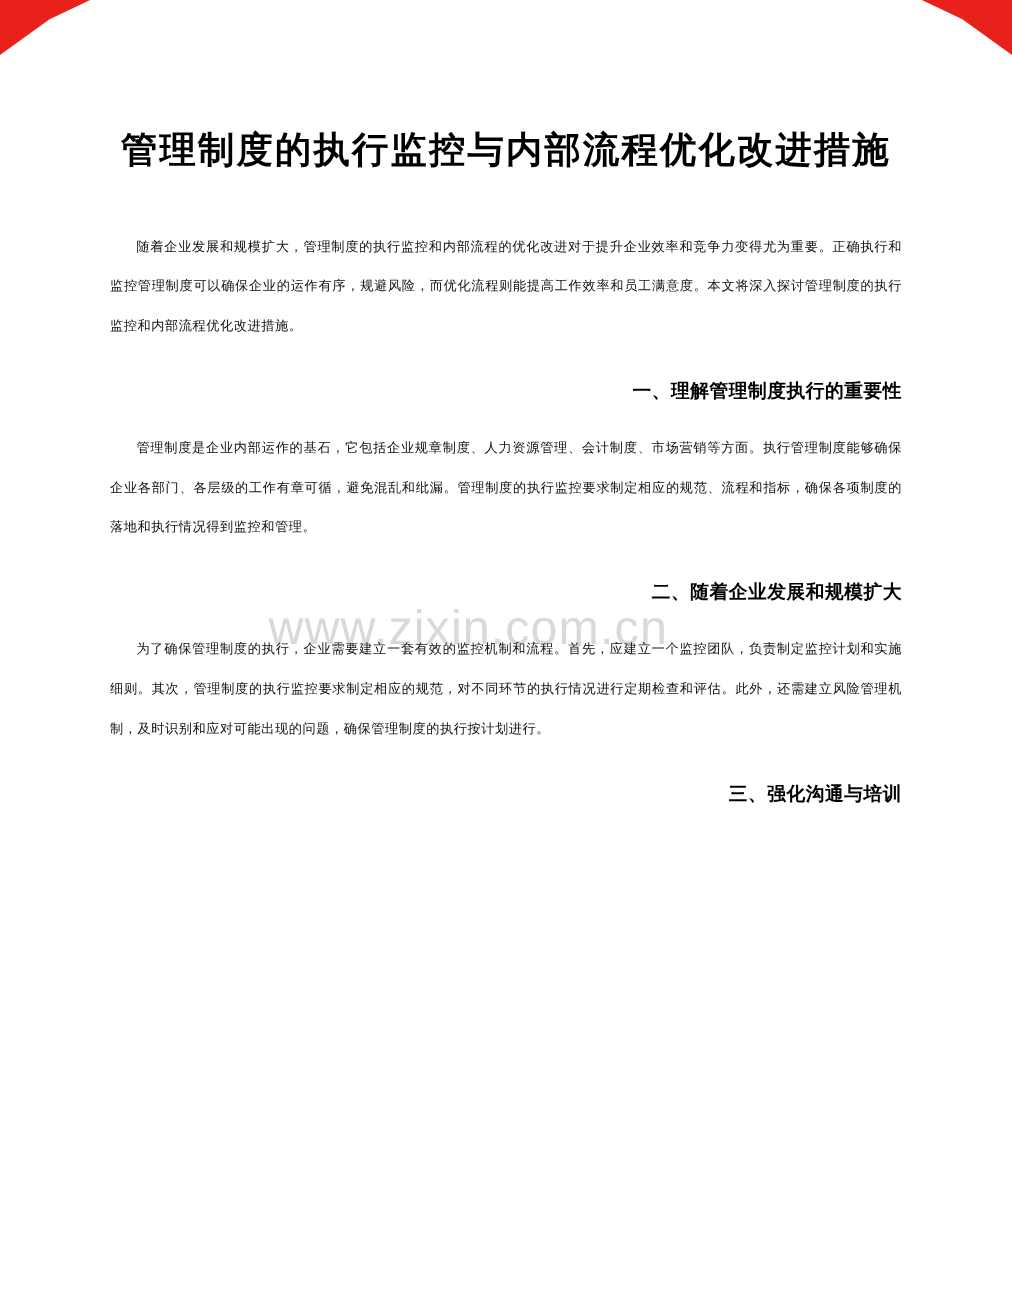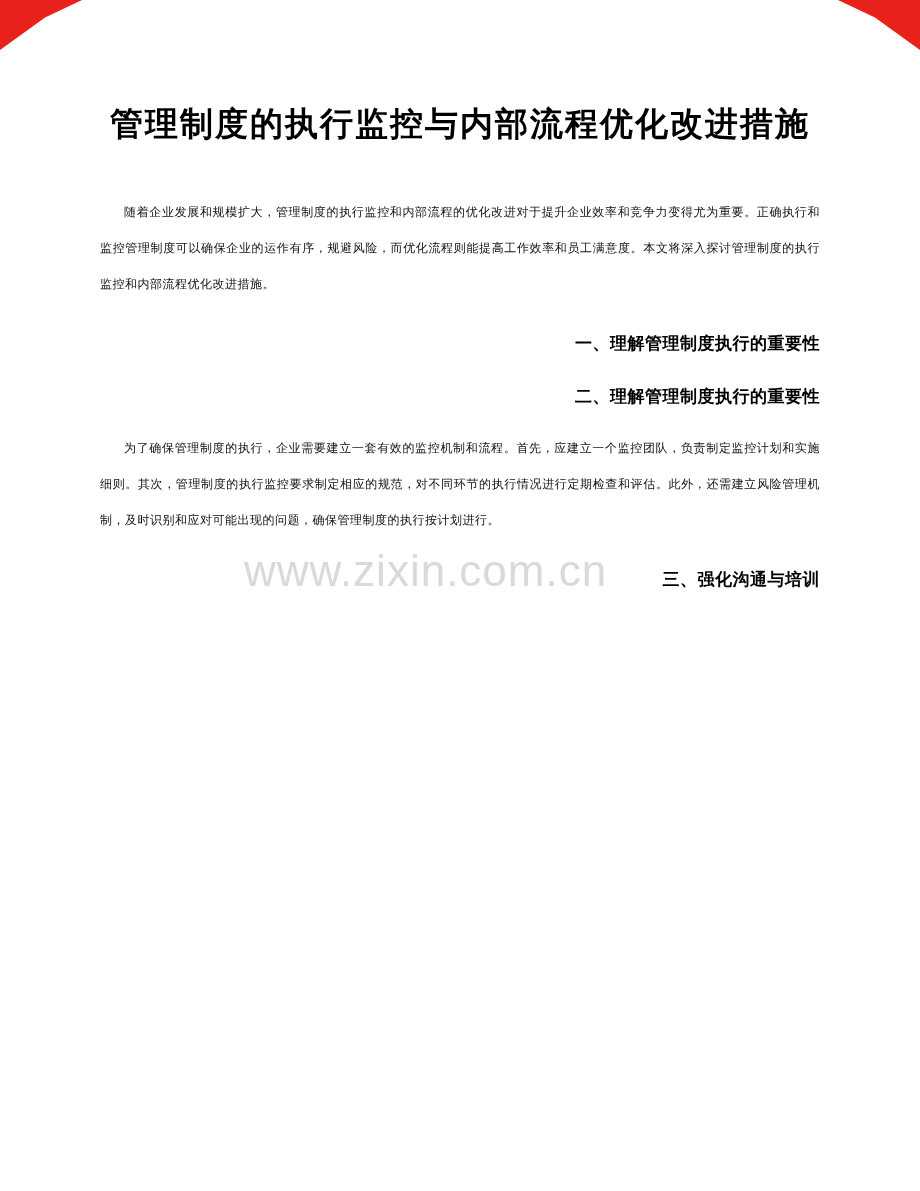"管理制度的执行监控与内部流程优化改进措施" .content { padding: 0 100px -> 12px 100px }
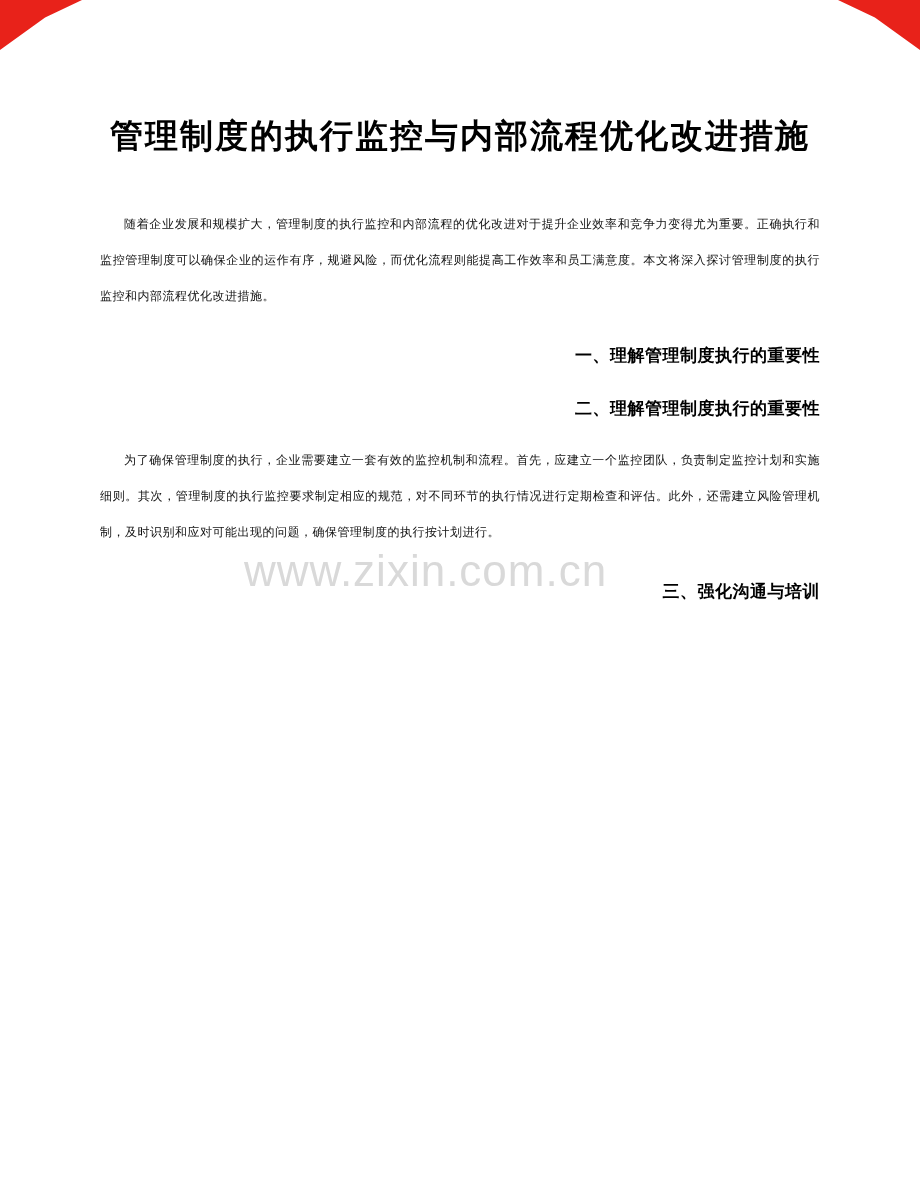"管理制度是企业内部运作的基石，它包括企业规章制度、人力资源管理、会计制度、市场营" p.body { html: none -> <p>管理制度是企业内部运作的基石，它包括企业规章制度、人力资源管理、会计制度、市场营销等方面。执行管理制度能够确保企业各部门、各层级的工作有章可循，避免混乱和纰漏。管理制度的执行监控要求制定相应的规范、流程和指标，确保各项制度的落地和执行情况得到监控和管理。</p> }
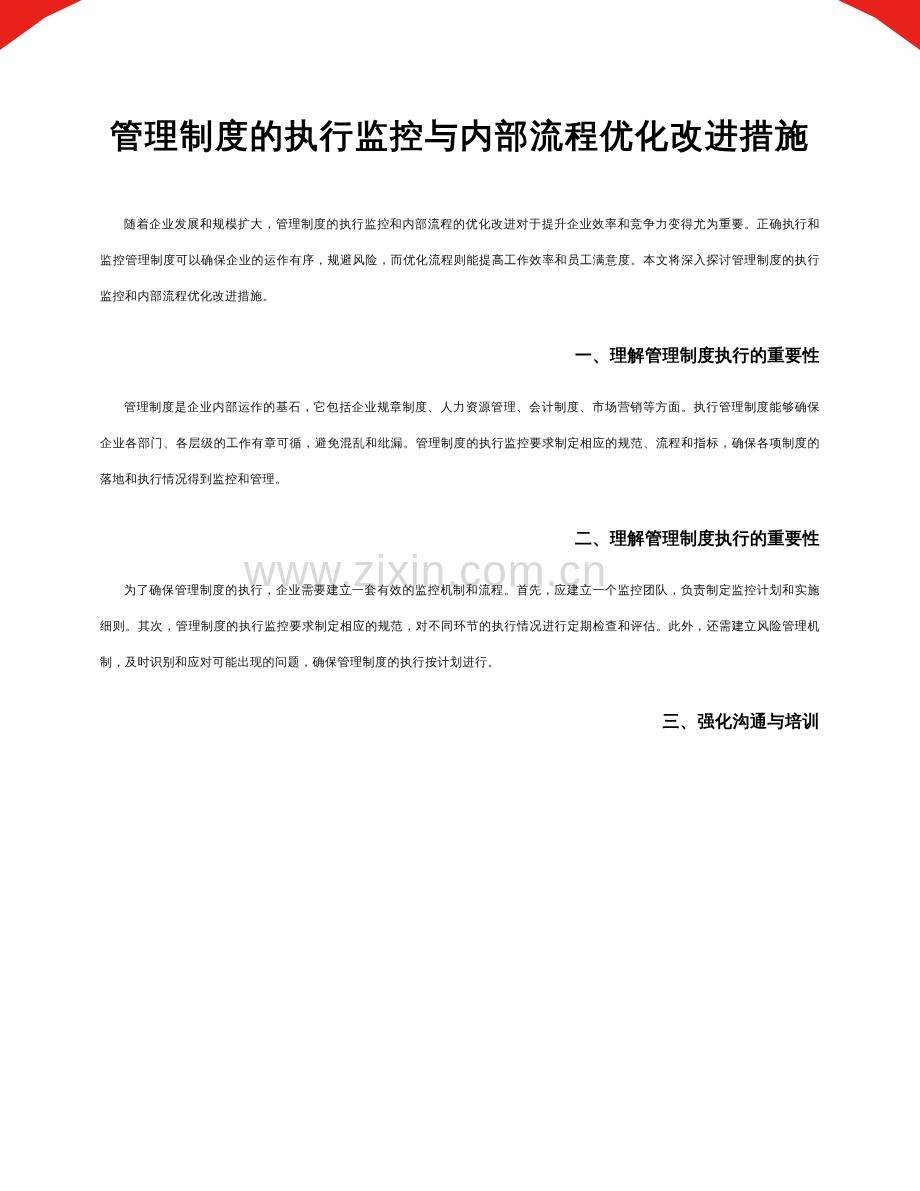"二、理解管理制度执行的重要性" h2.heading { text: 理解管理制度执行的重要性 -> 随着企业发展和规模扩大 }
